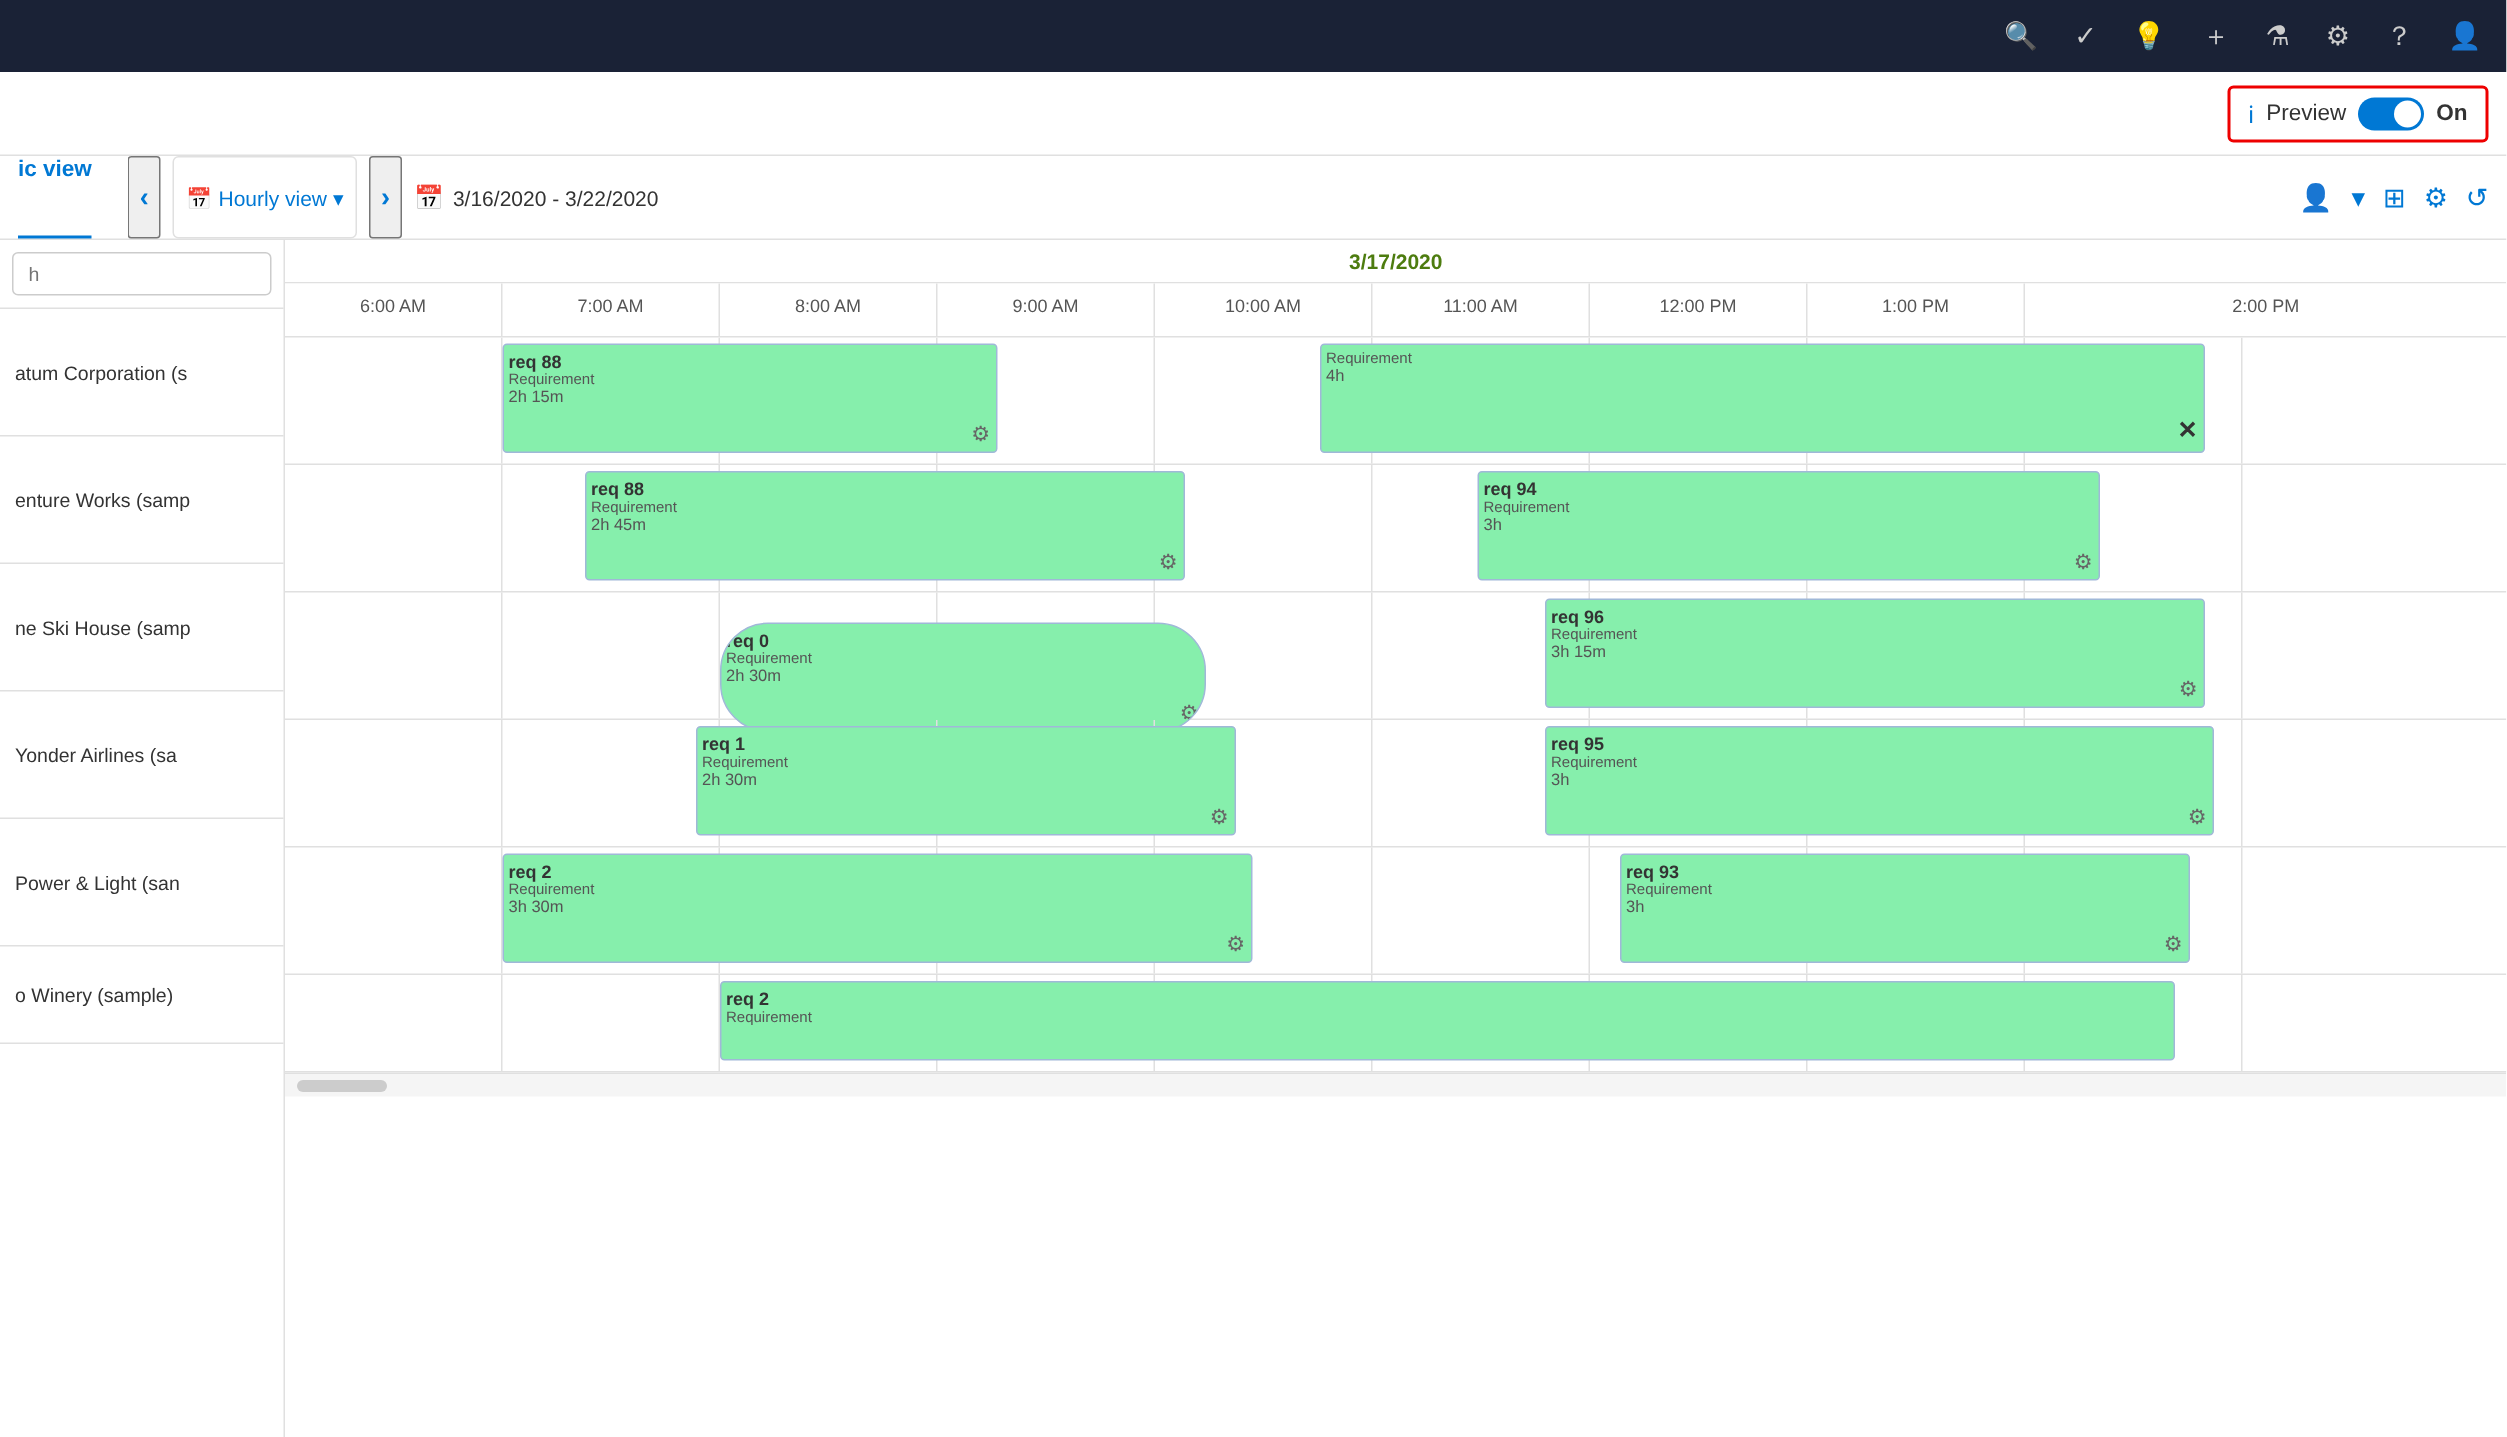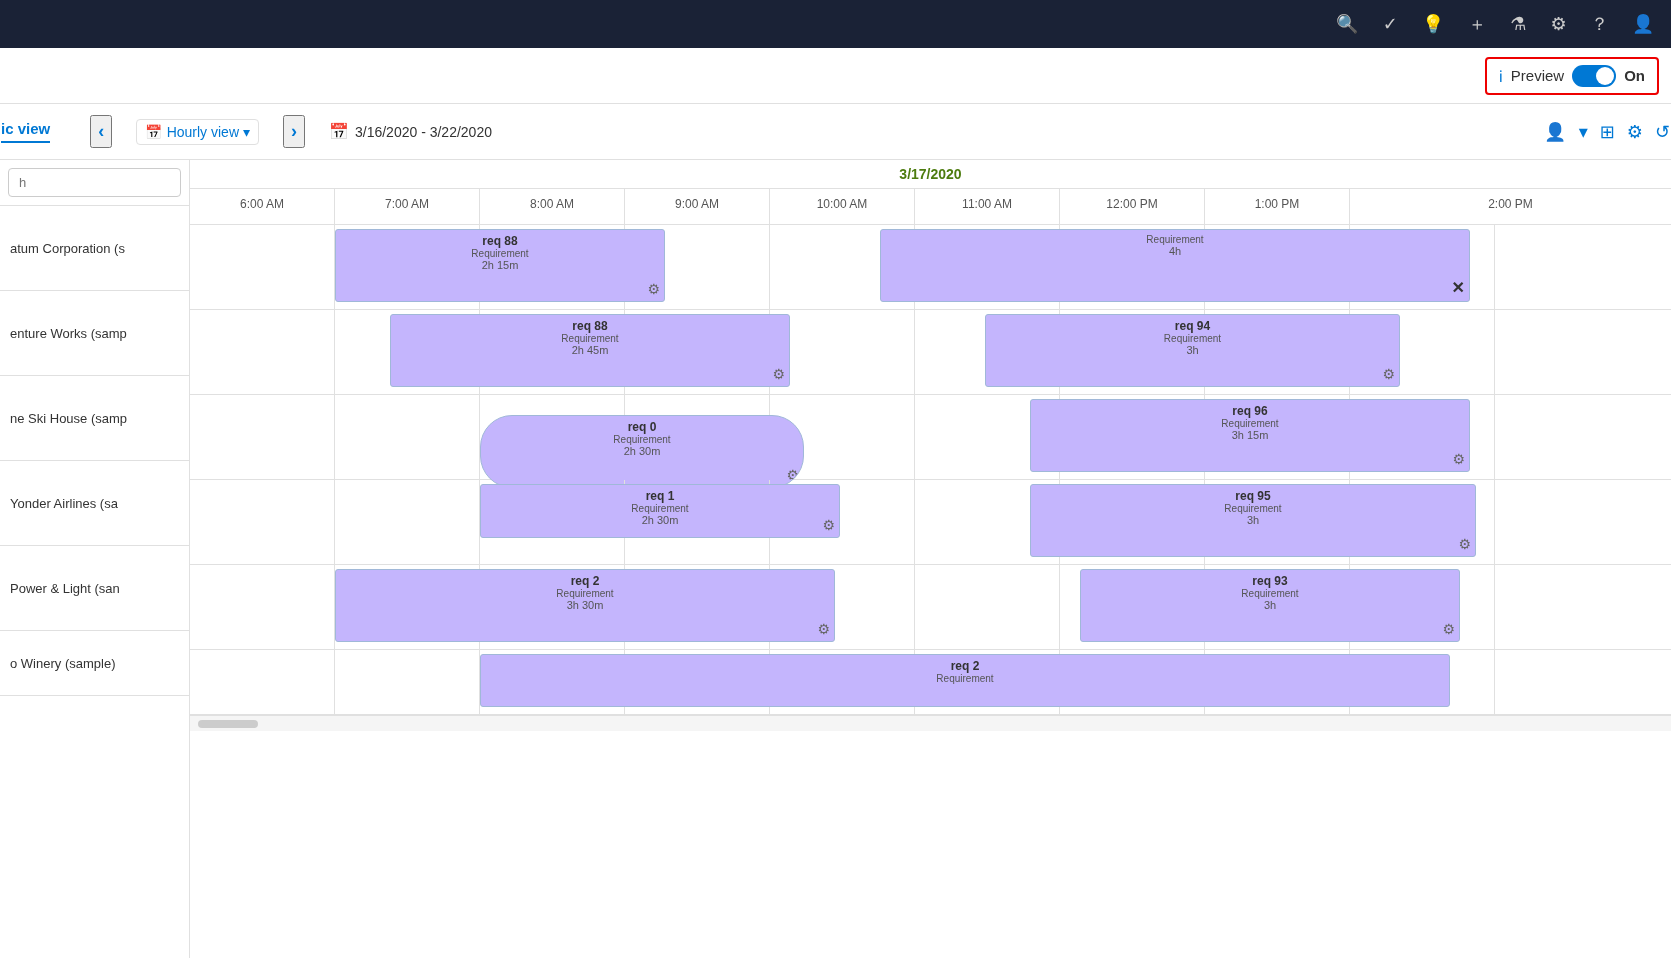"ic view" .sub-nav { align-items: center -> none; gap: 24px -> 8px; padding: 0 1px -> 0 12px }
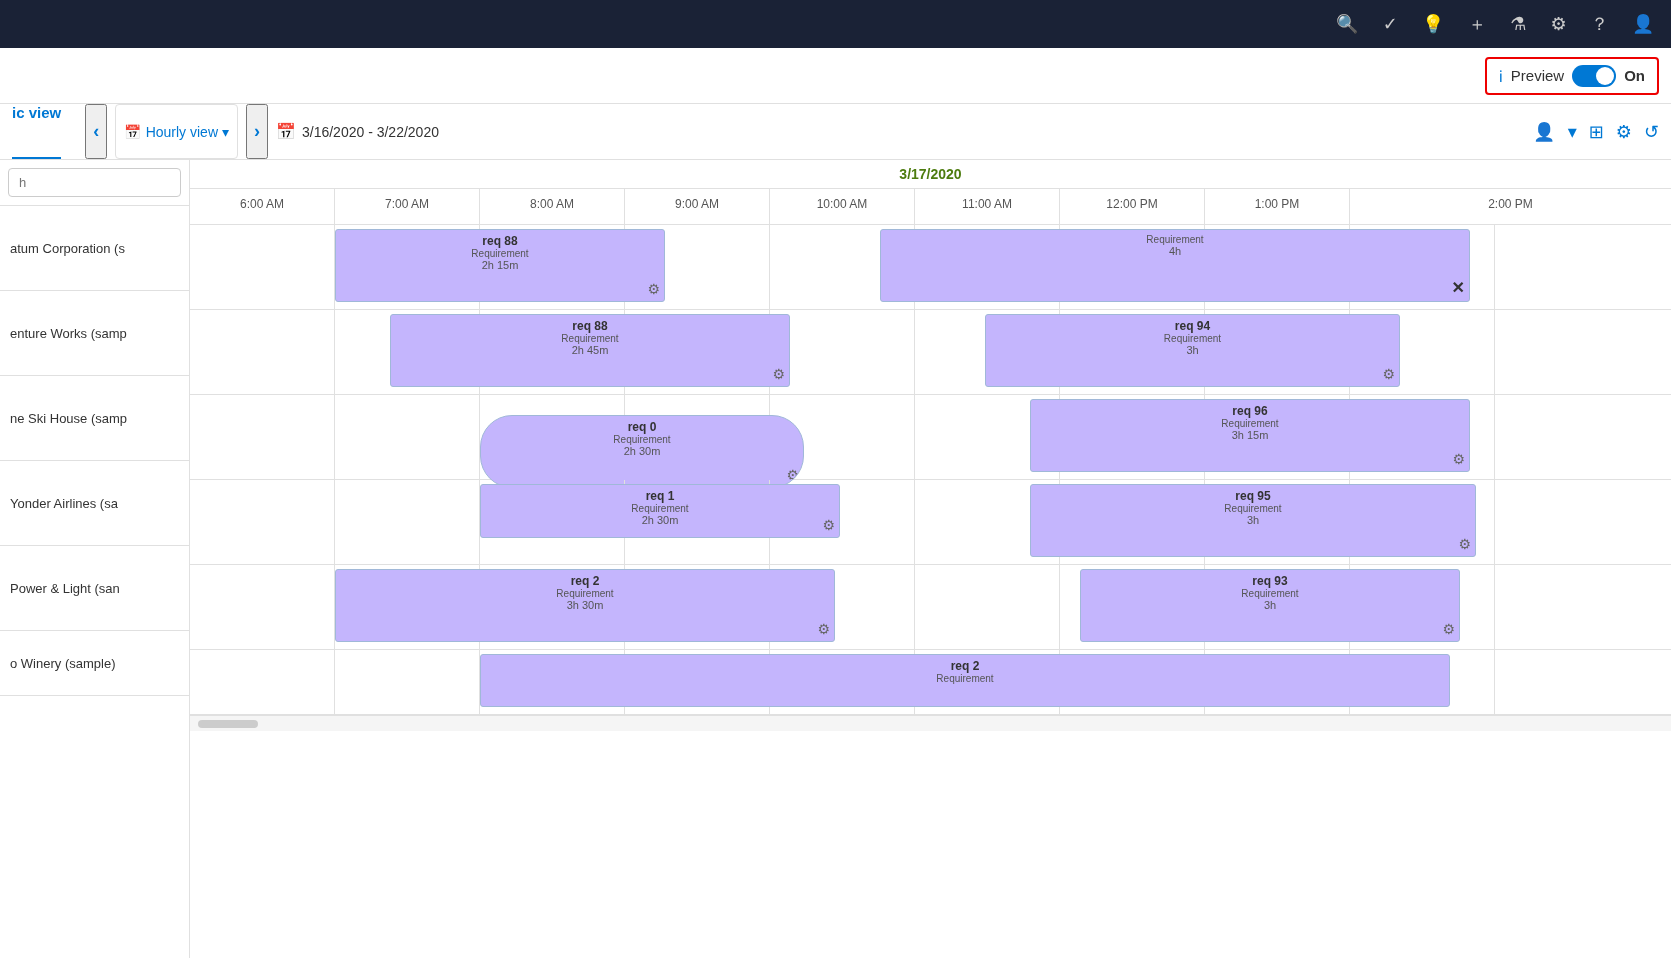"req 88" .event-card { background: #c4b5fd -> #86efac; padding: 4px 13px -> 4px 3px; text-align: center -> none }
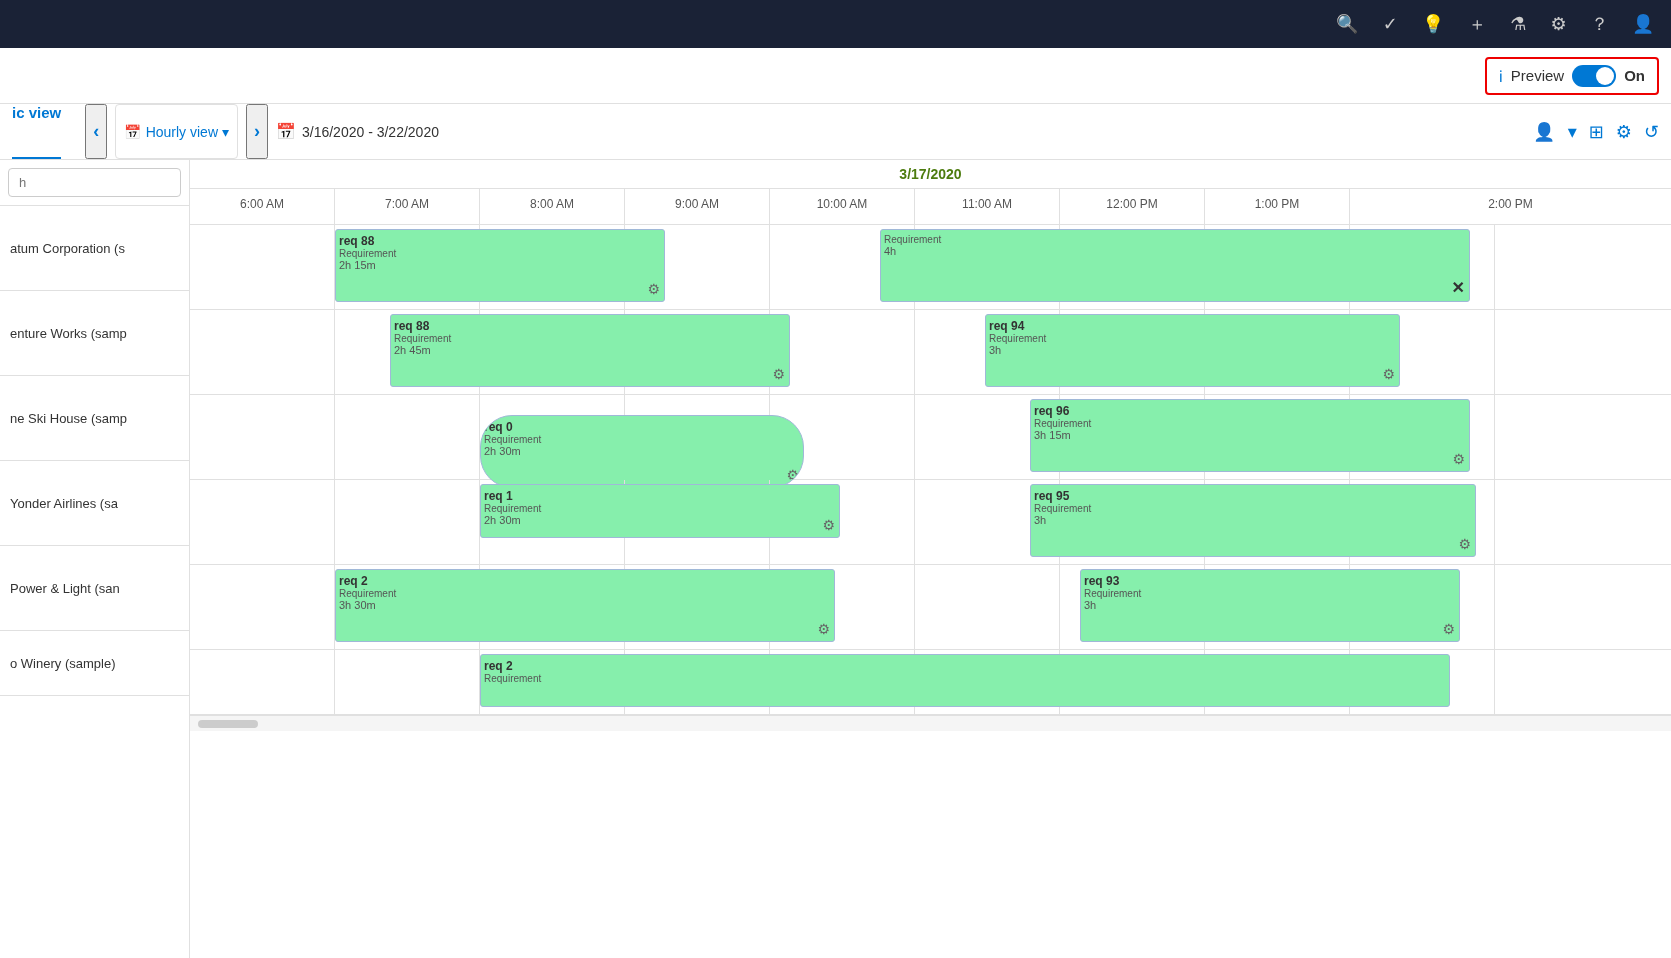"req 1" div.event-card { height: 54px -> 73px; left: 290px -> 274px }
